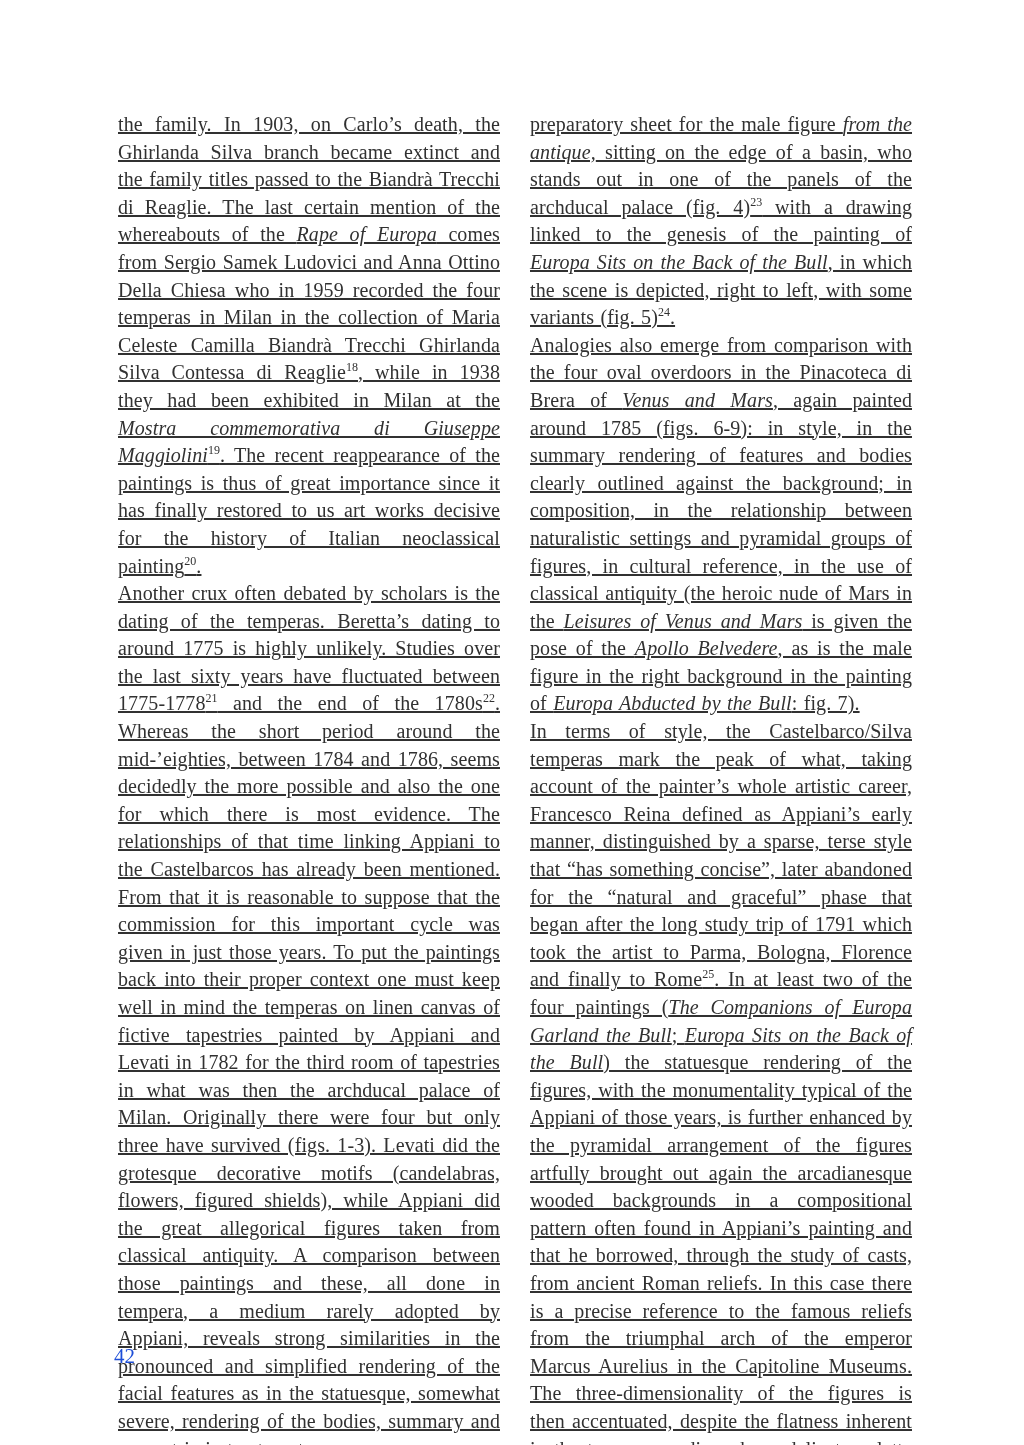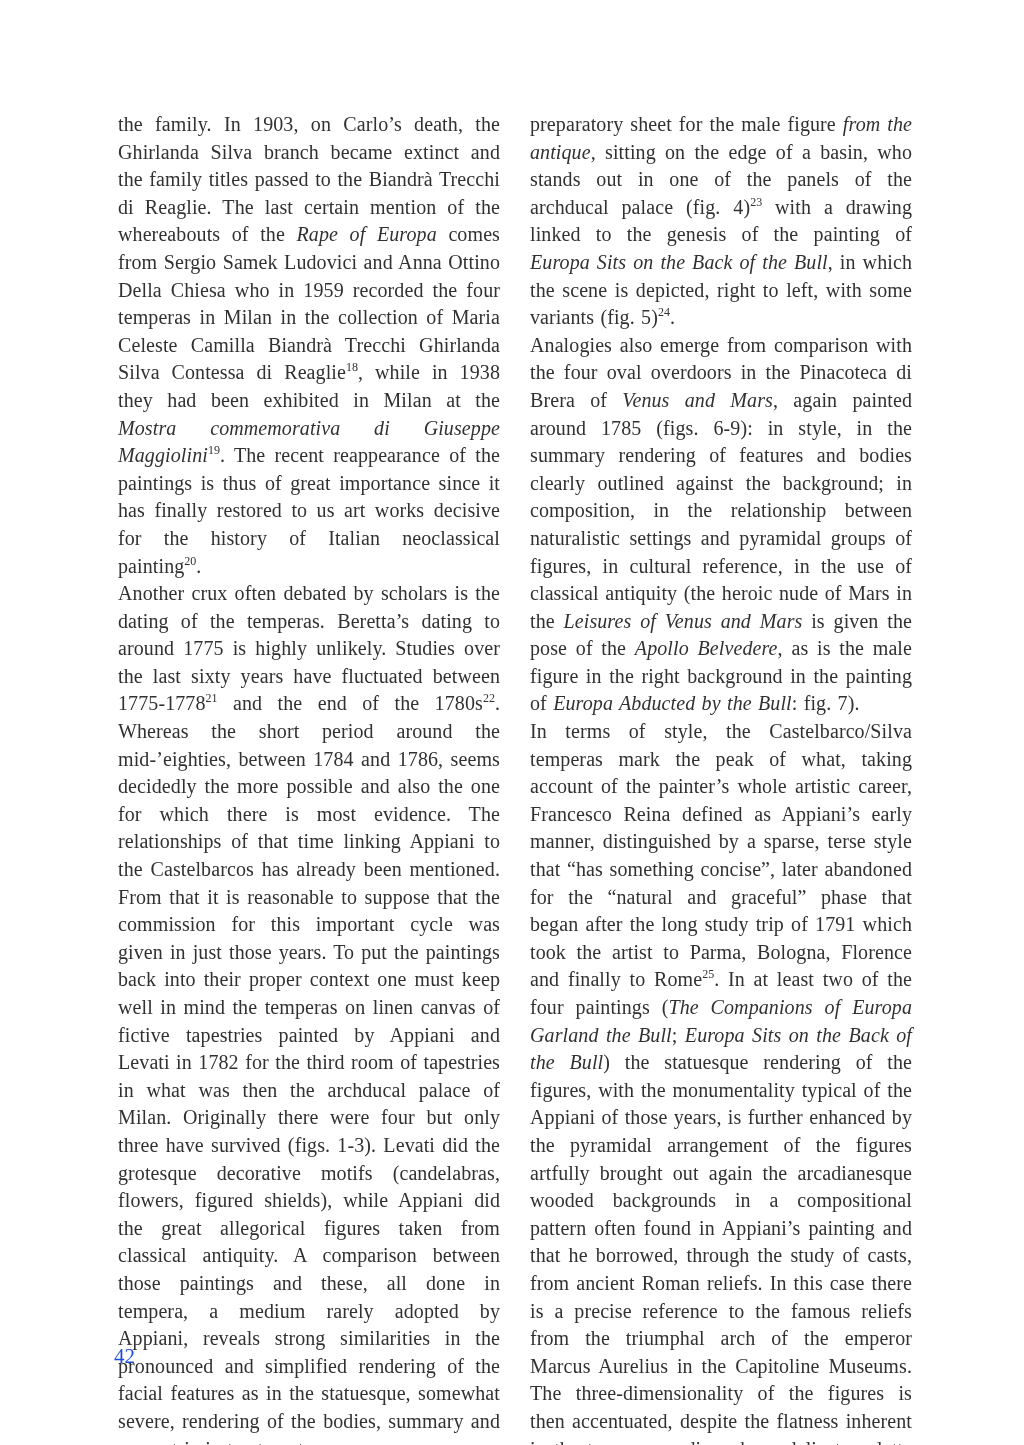"the family. In 1903, on" .column p { text-decoration: none -> underline }
